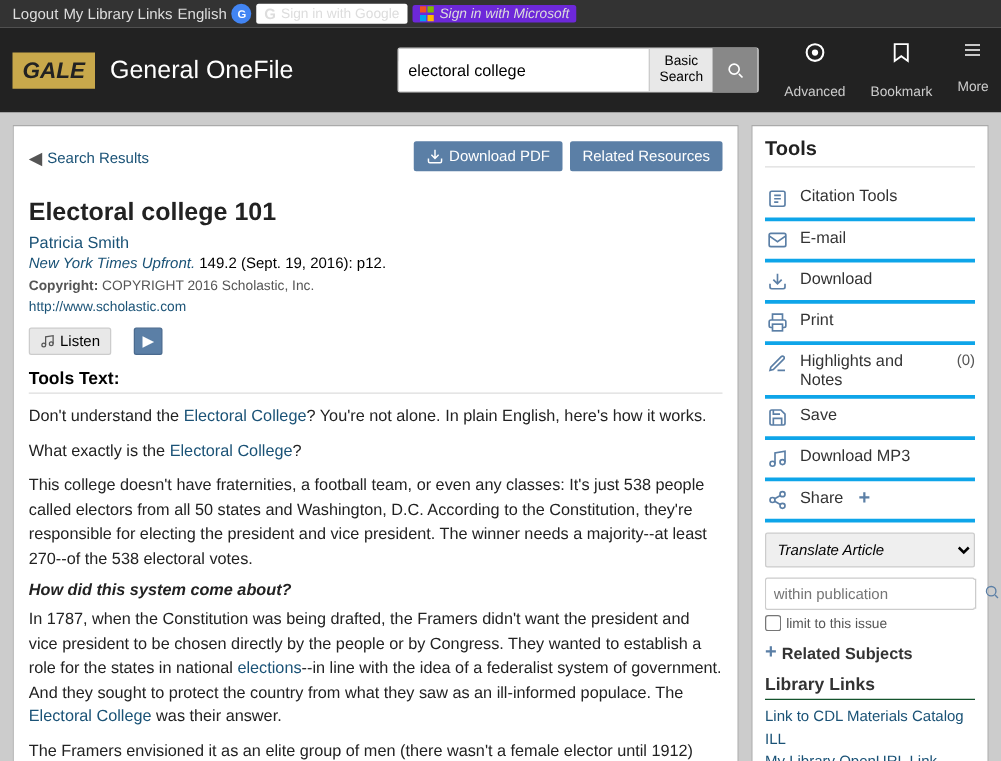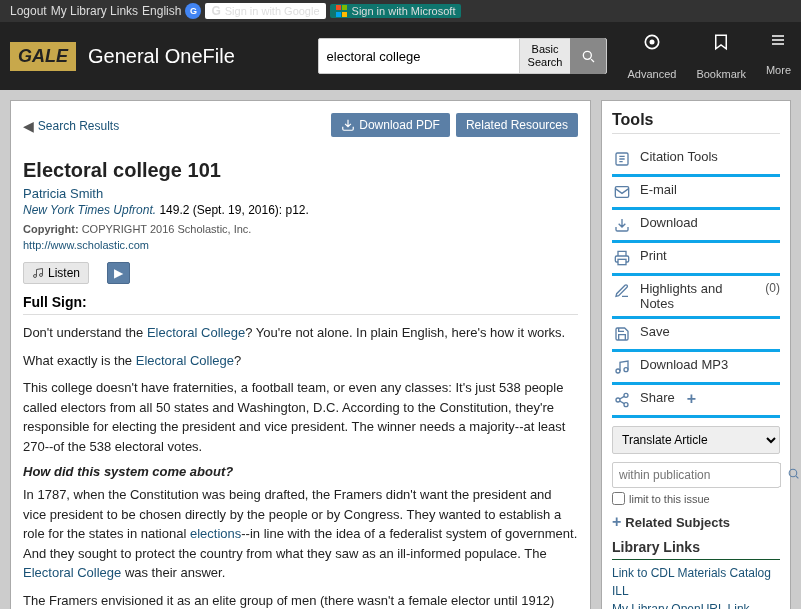"Sign in with Microsoft" .sign-in-microsoft { background: #0f766e -> #6d28d9; font-style: none -> italic }
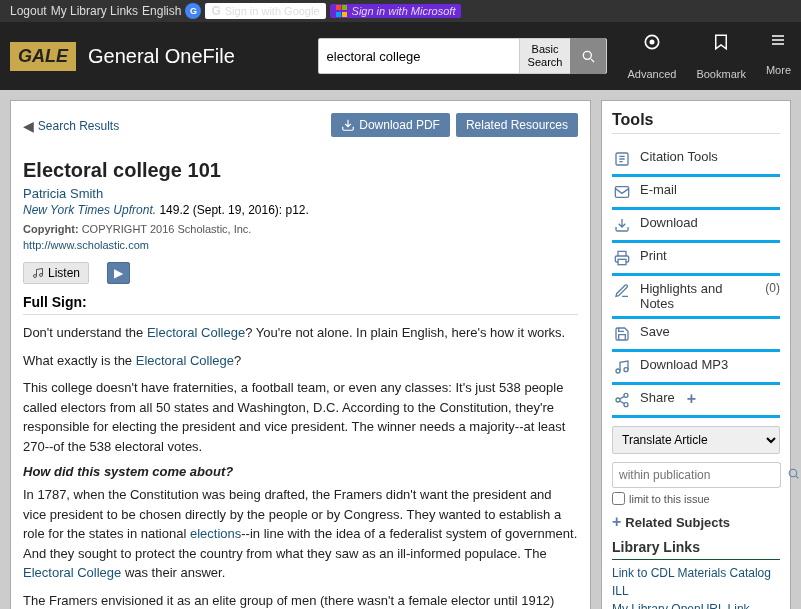"Full Sign:" div.full-text-label { text: Full Sign -> Tools Text }
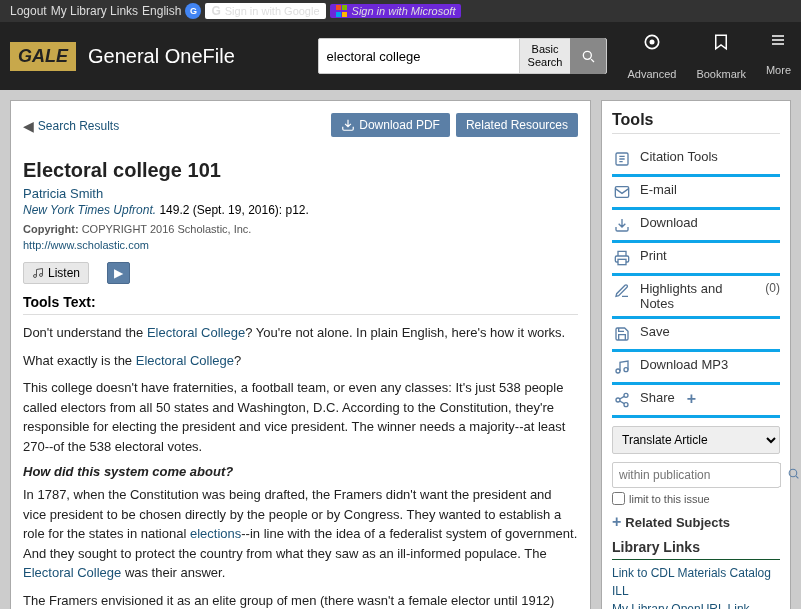"Translate Article" .translate-select { font-style: none -> italic }
